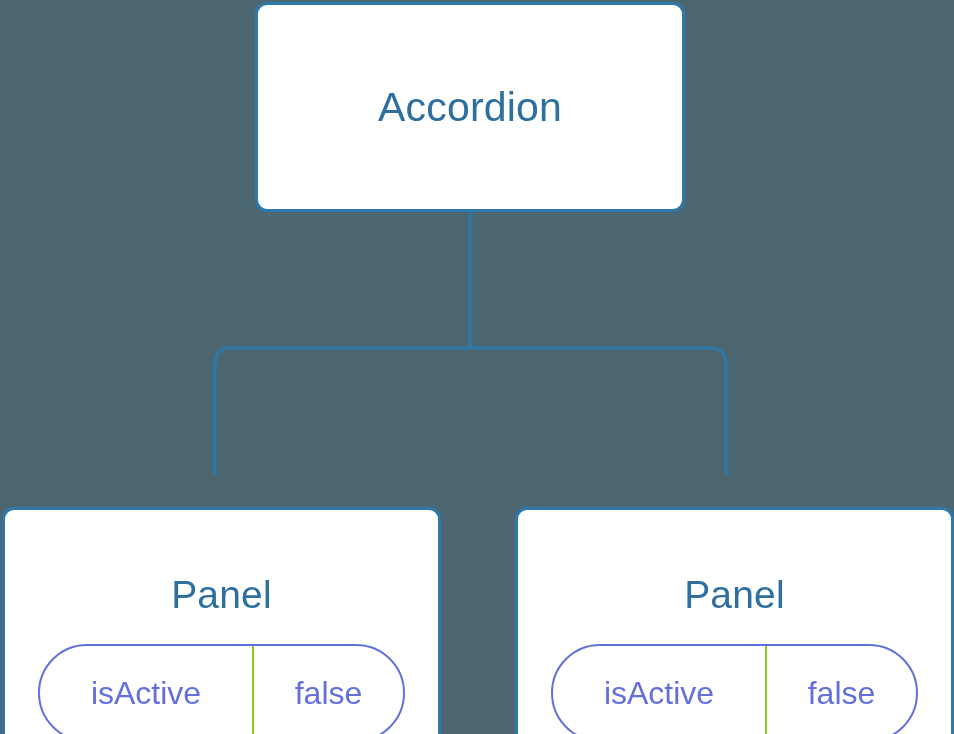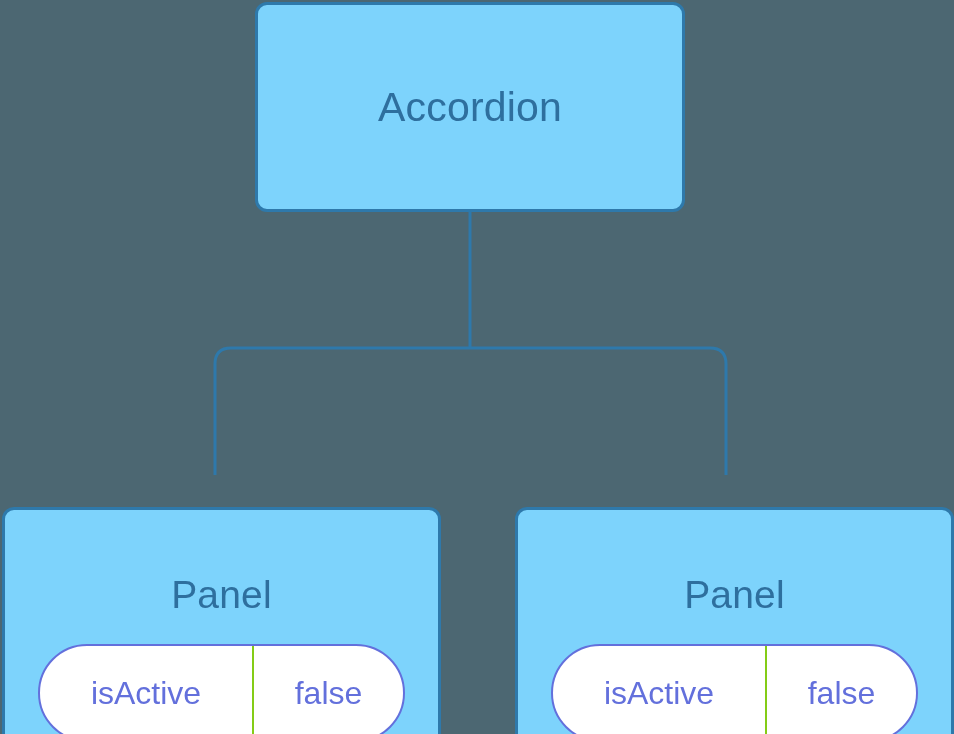"Accordion" .node { background: #7dd3fc -> #ffffff }
